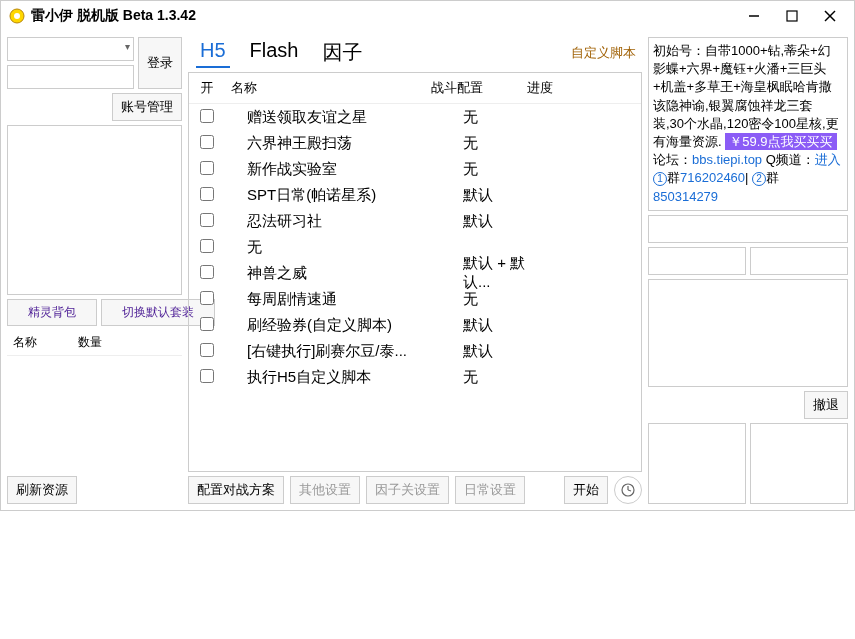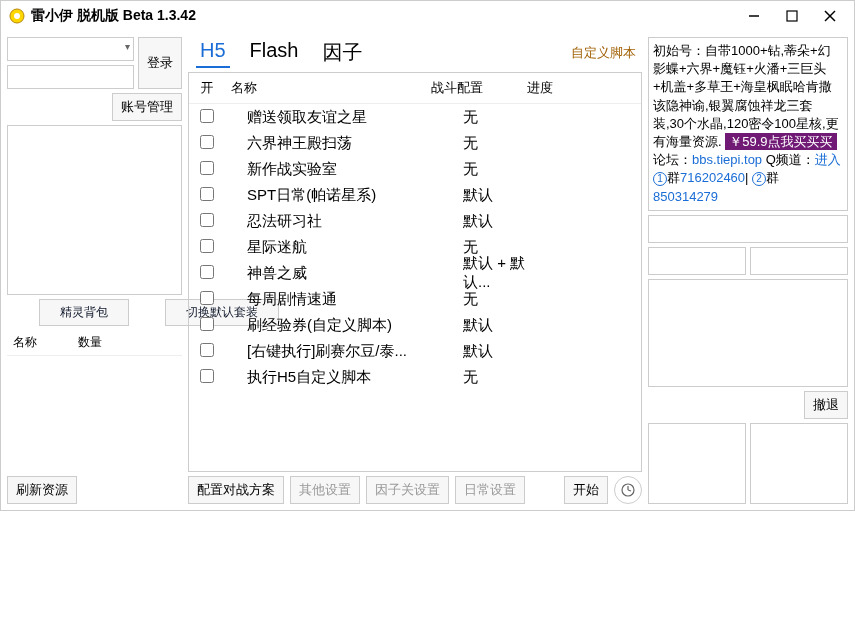"￥59.9点我买买买" .promo { background: #701a75 -> #8b5cf6 }
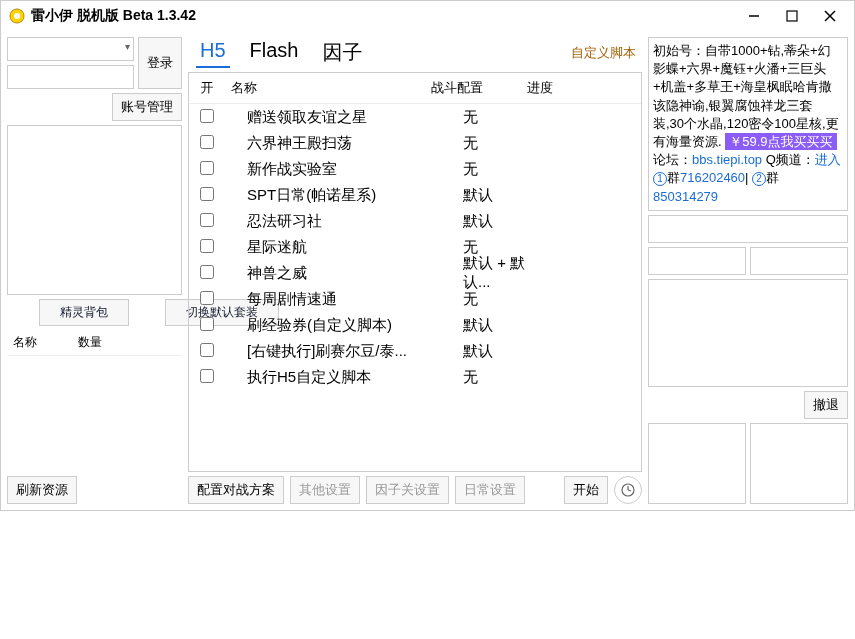"星际迷航" div.c-name { html: <div>星际迷航</div> -> none }
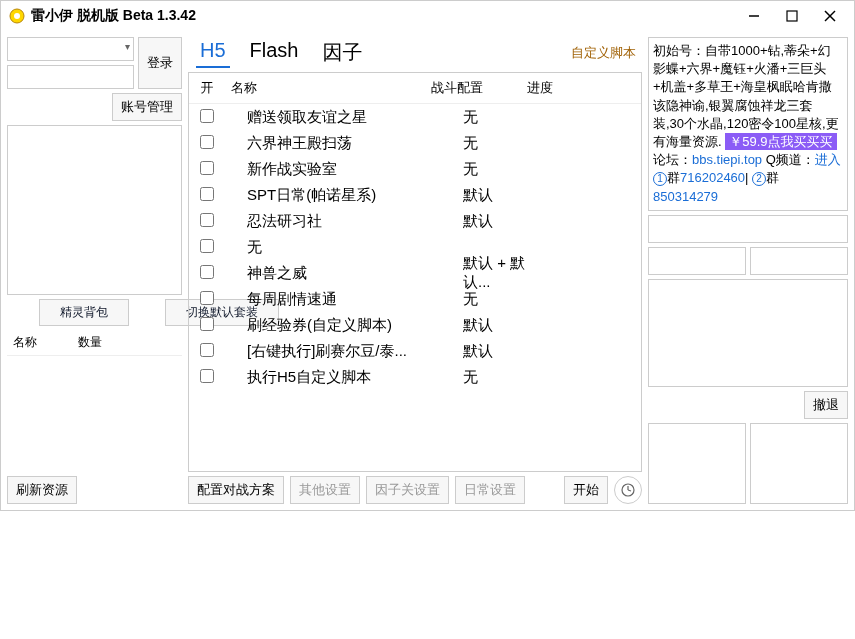"精灵背包" .left-btn-row .btn { color: #0f172a -> #4c1d95; margin-left: 32px -> none }
